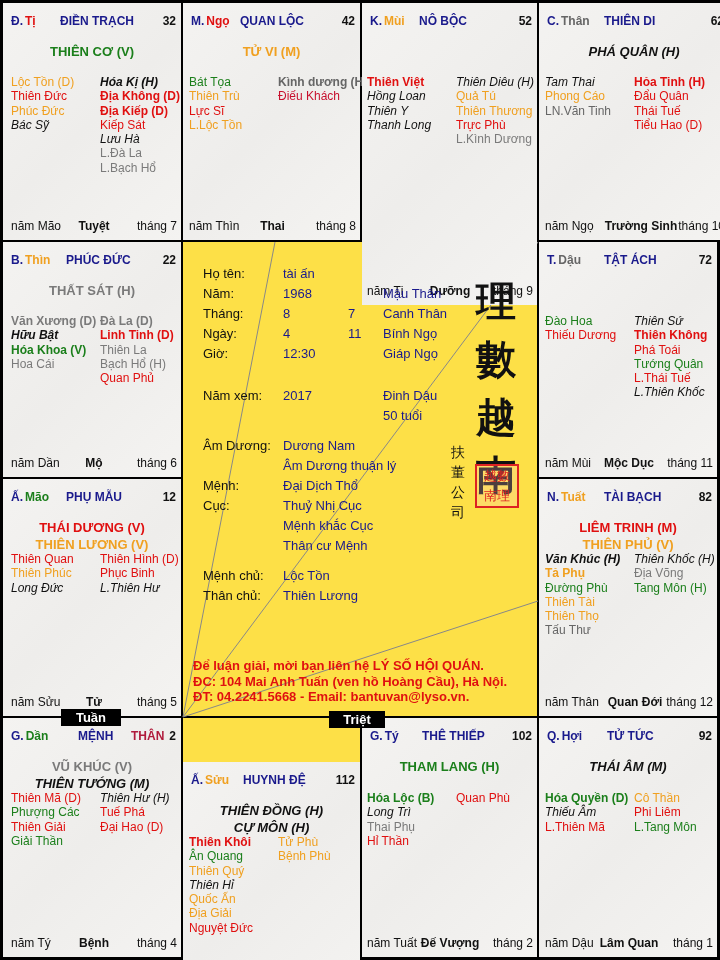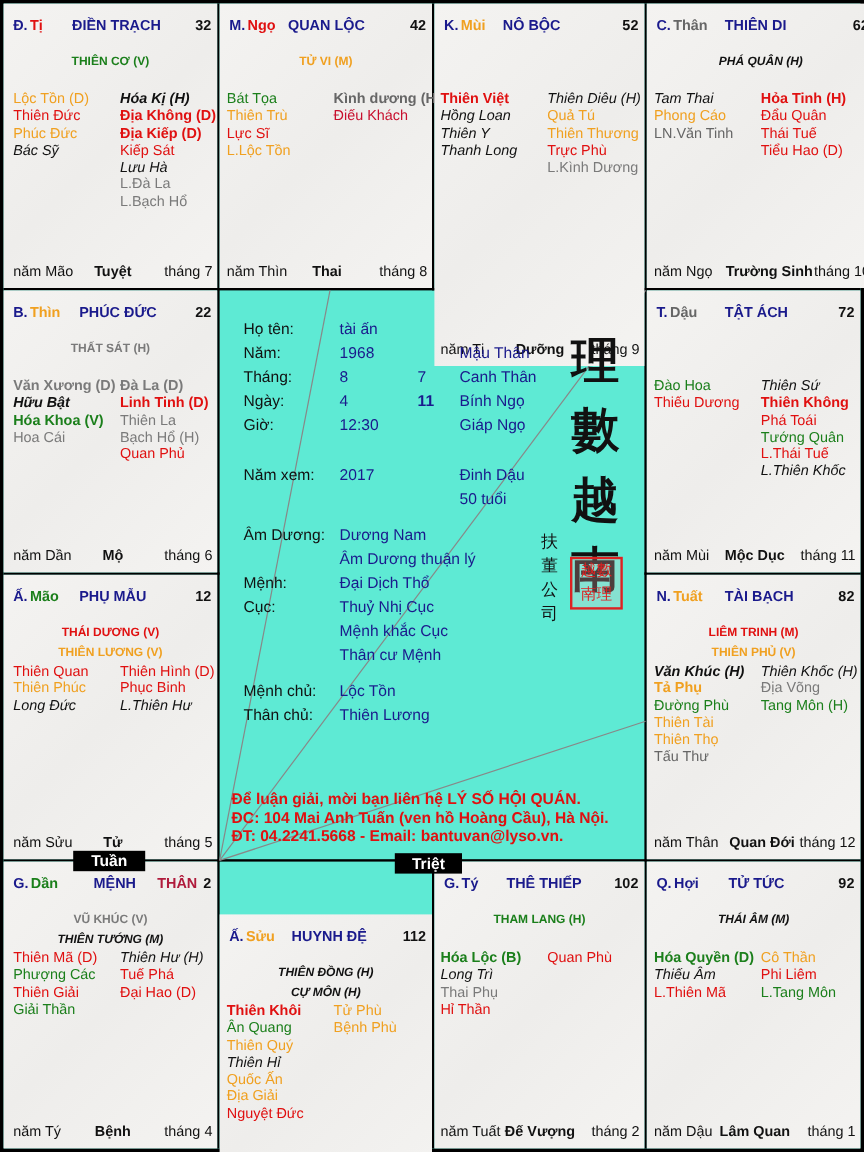"Đ. Tị" #chart { background: #5eead4 -> #fde047 }
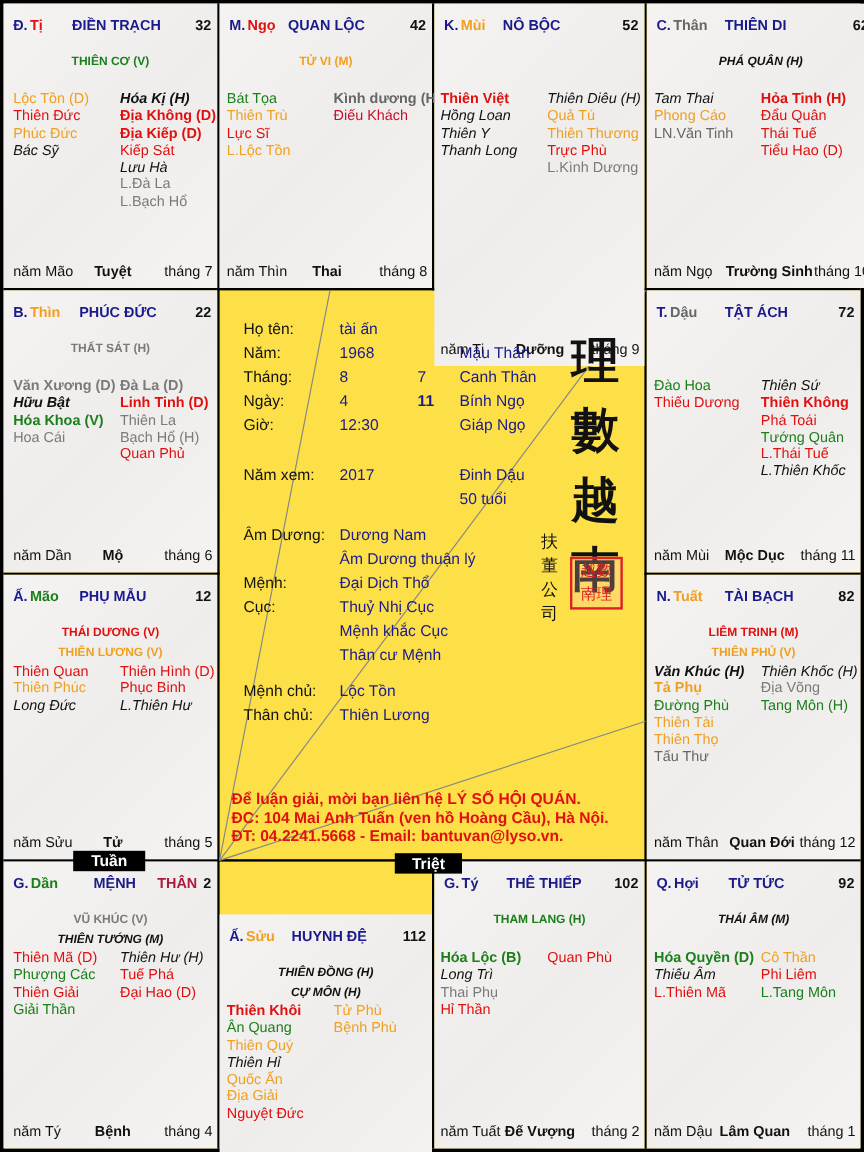"THIÊN CƠ (V)" .main-stars { font-size: 10px -> 13px }
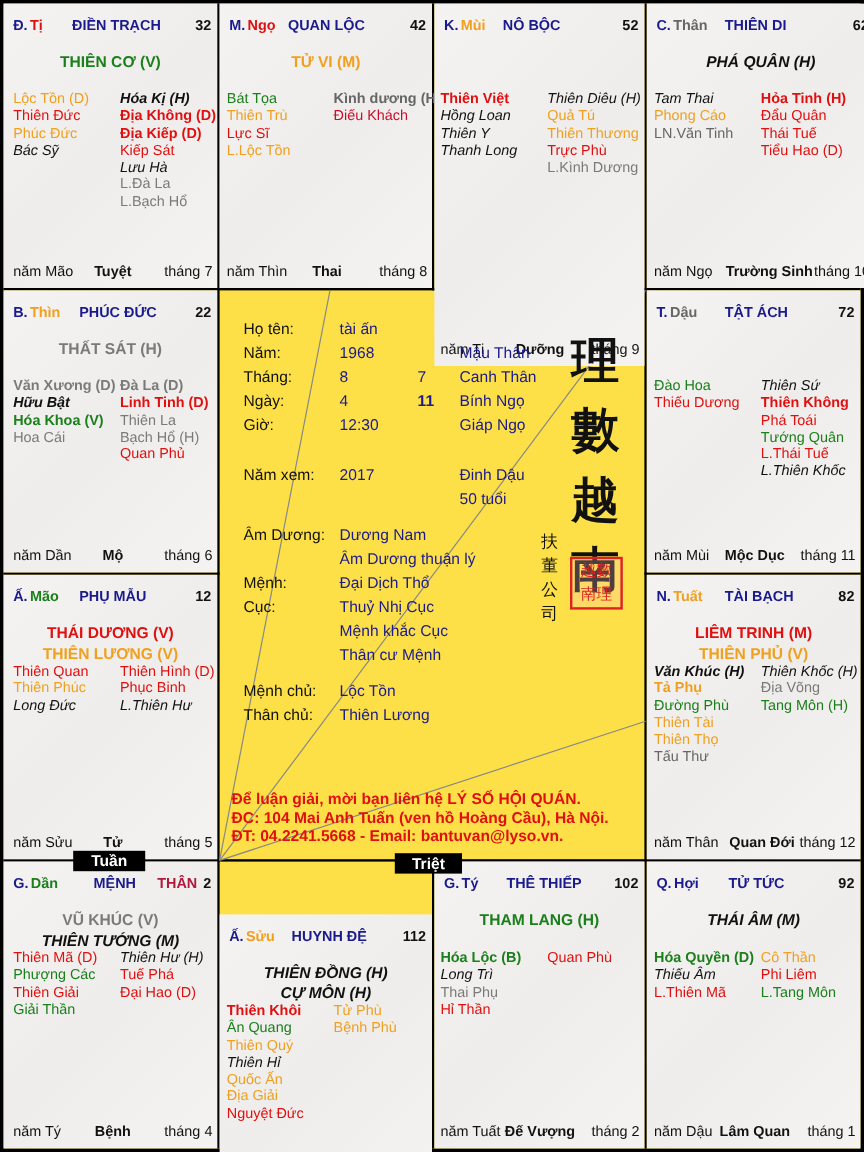"11" span.val { font-weight: bold -> none }
